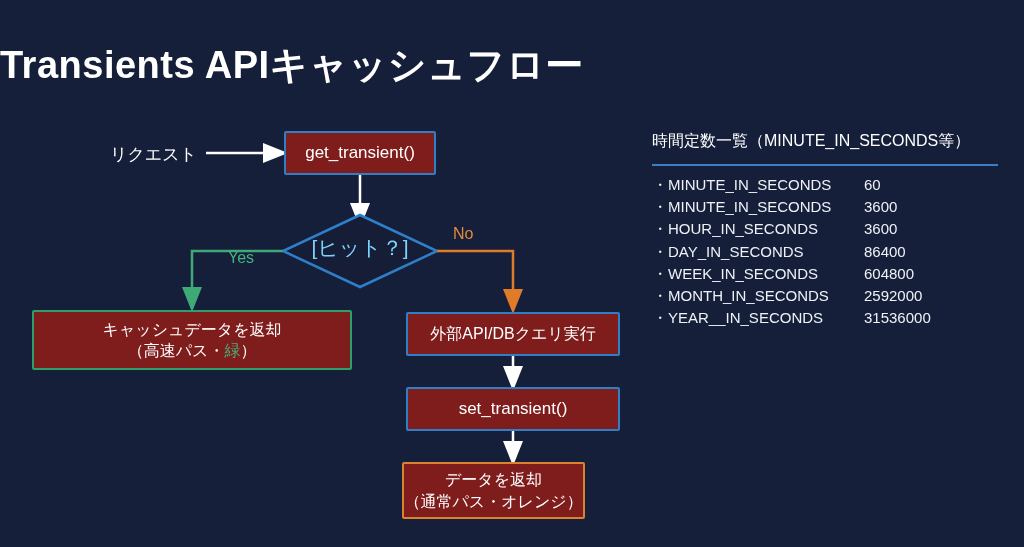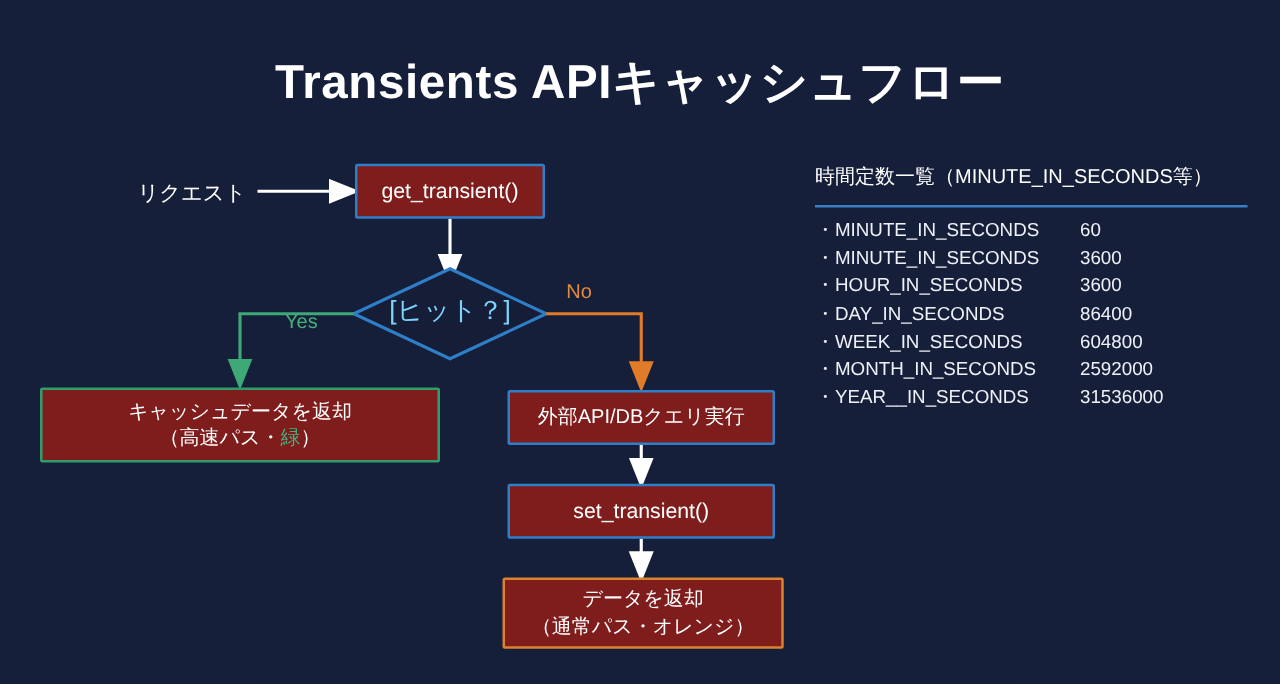"Transients APIキャッシュフロー" #title { text-align: center -> left }
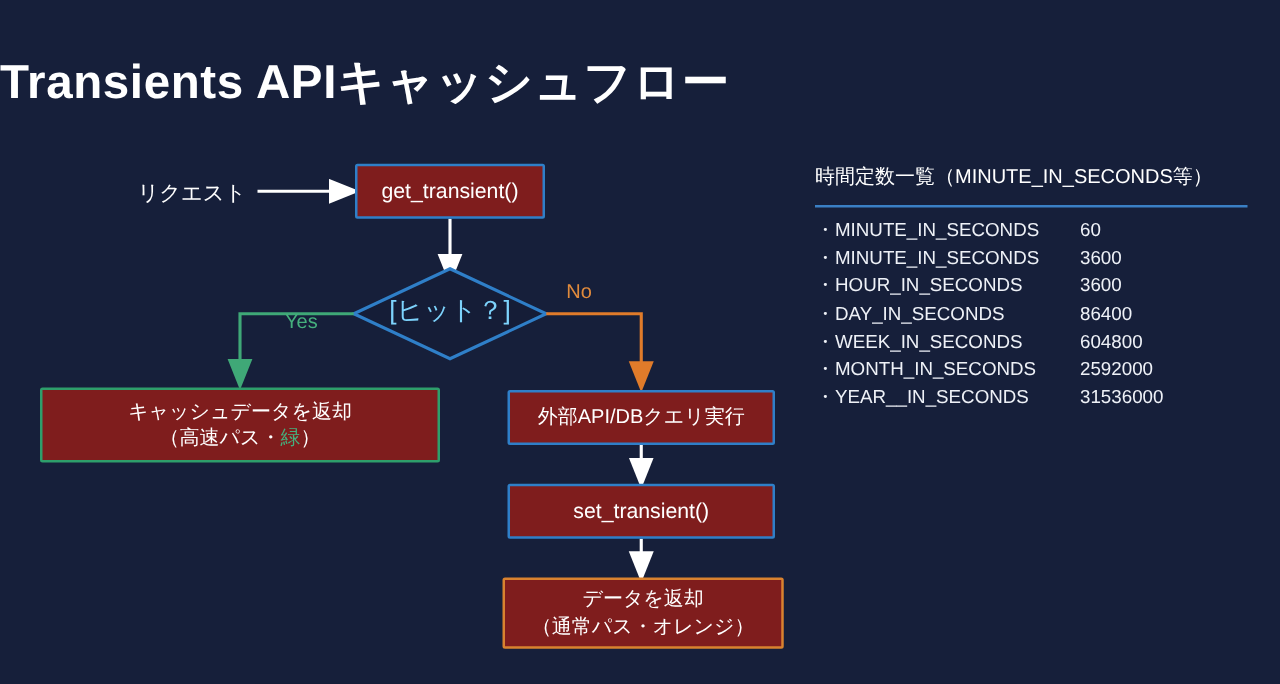"データを返却" #n-return { width: 225px -> 183px }
